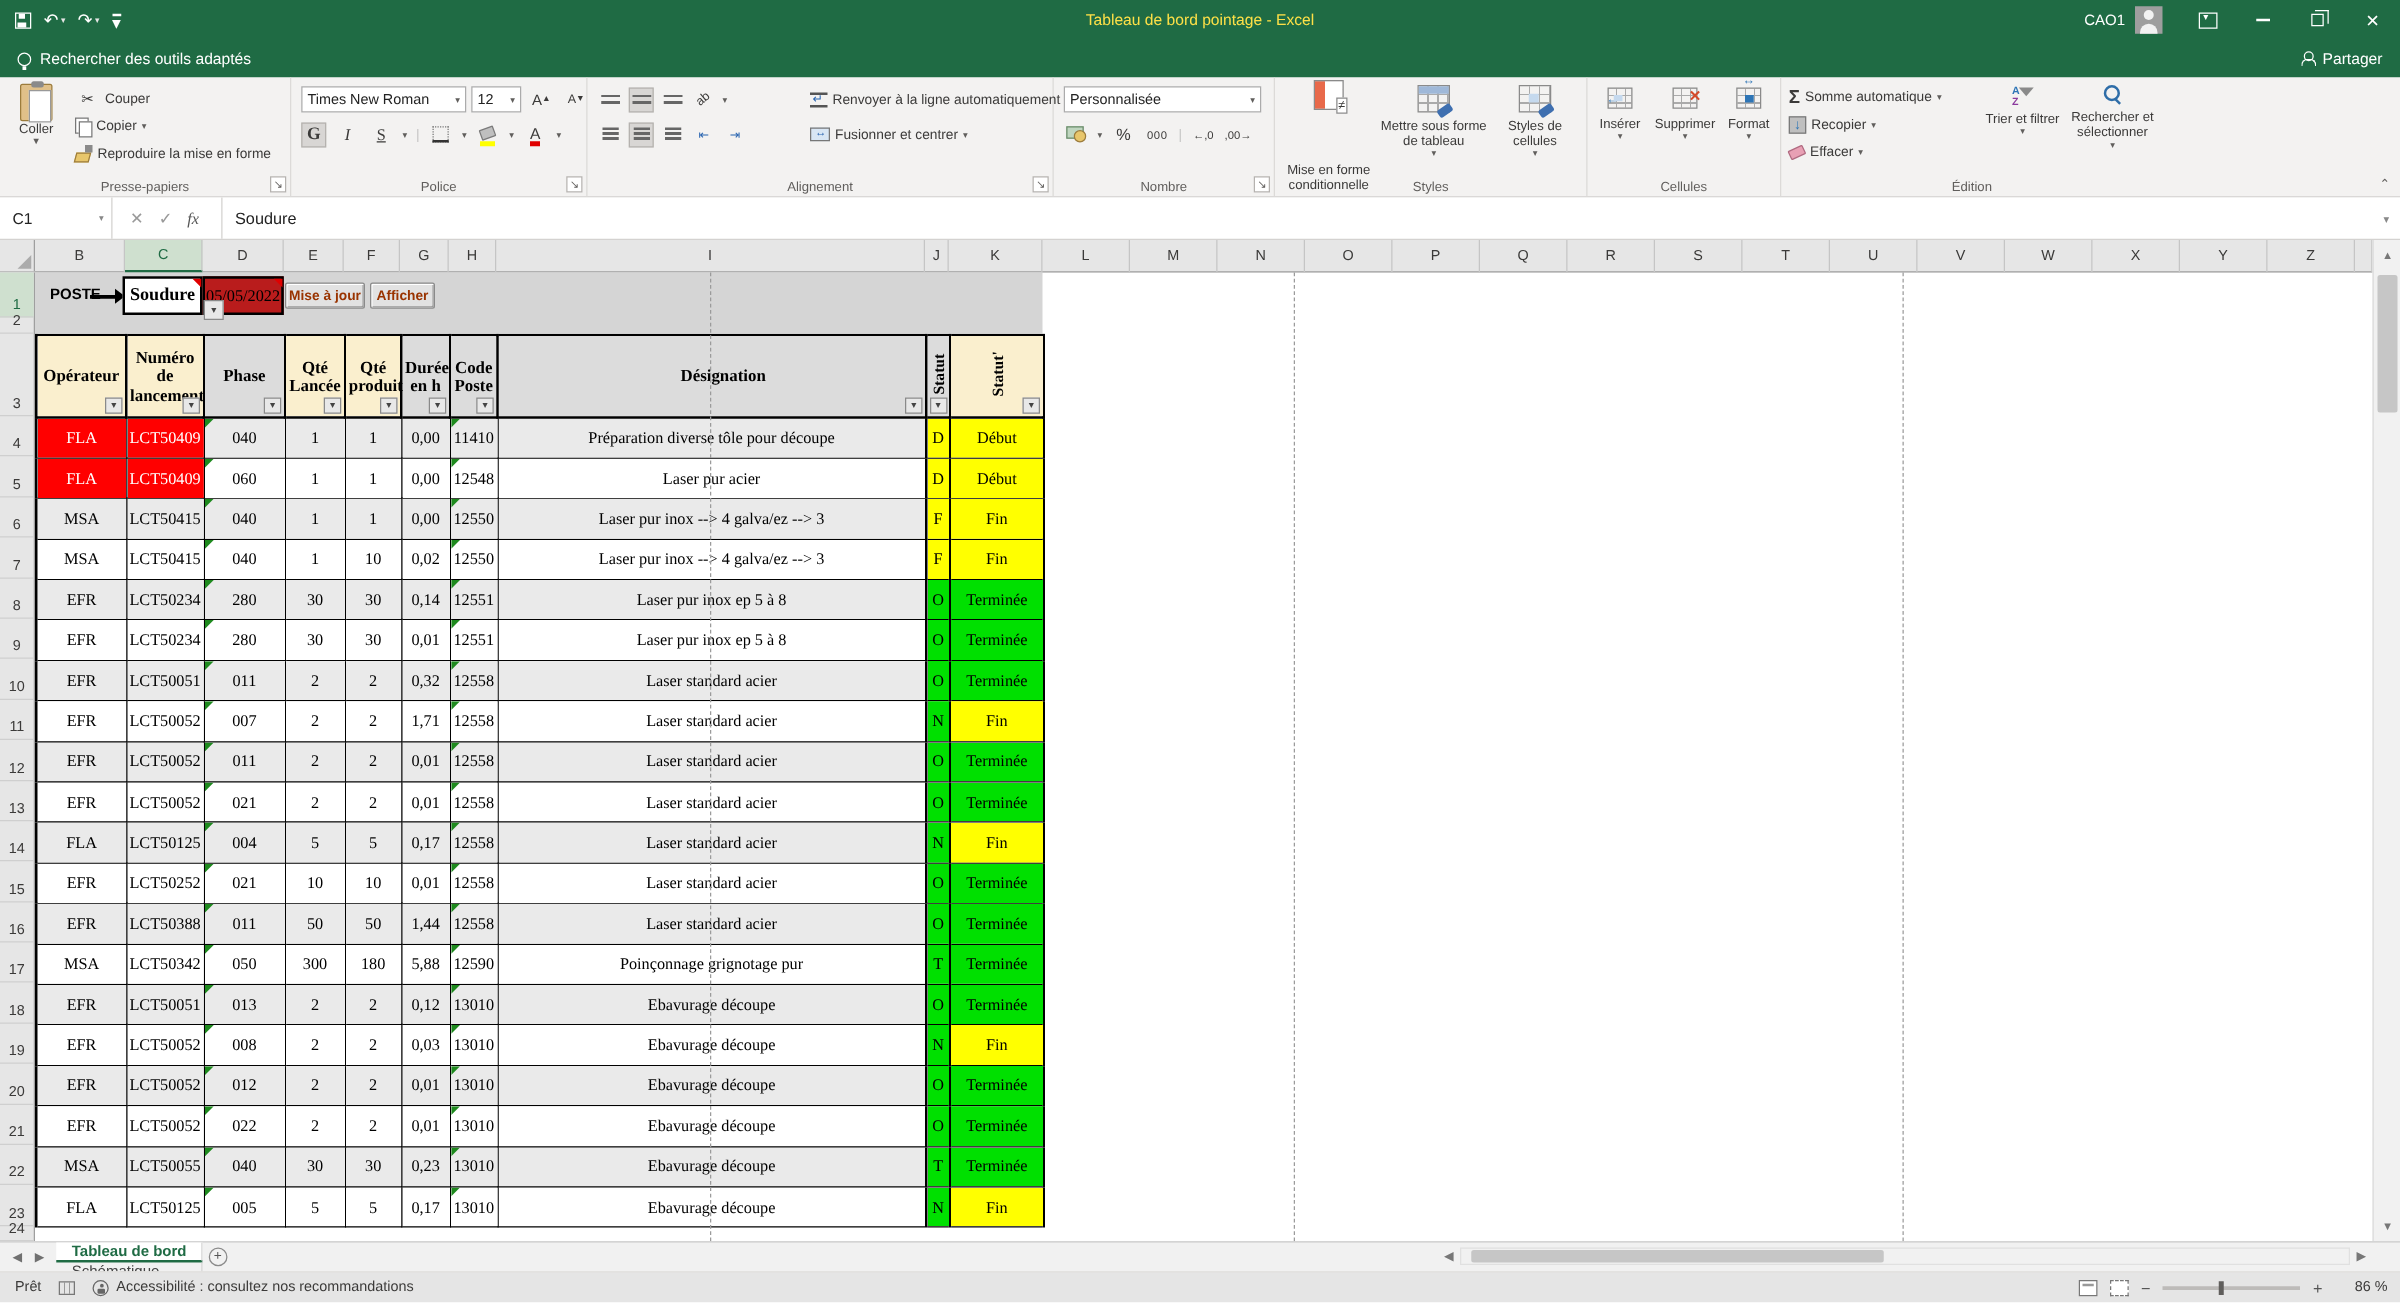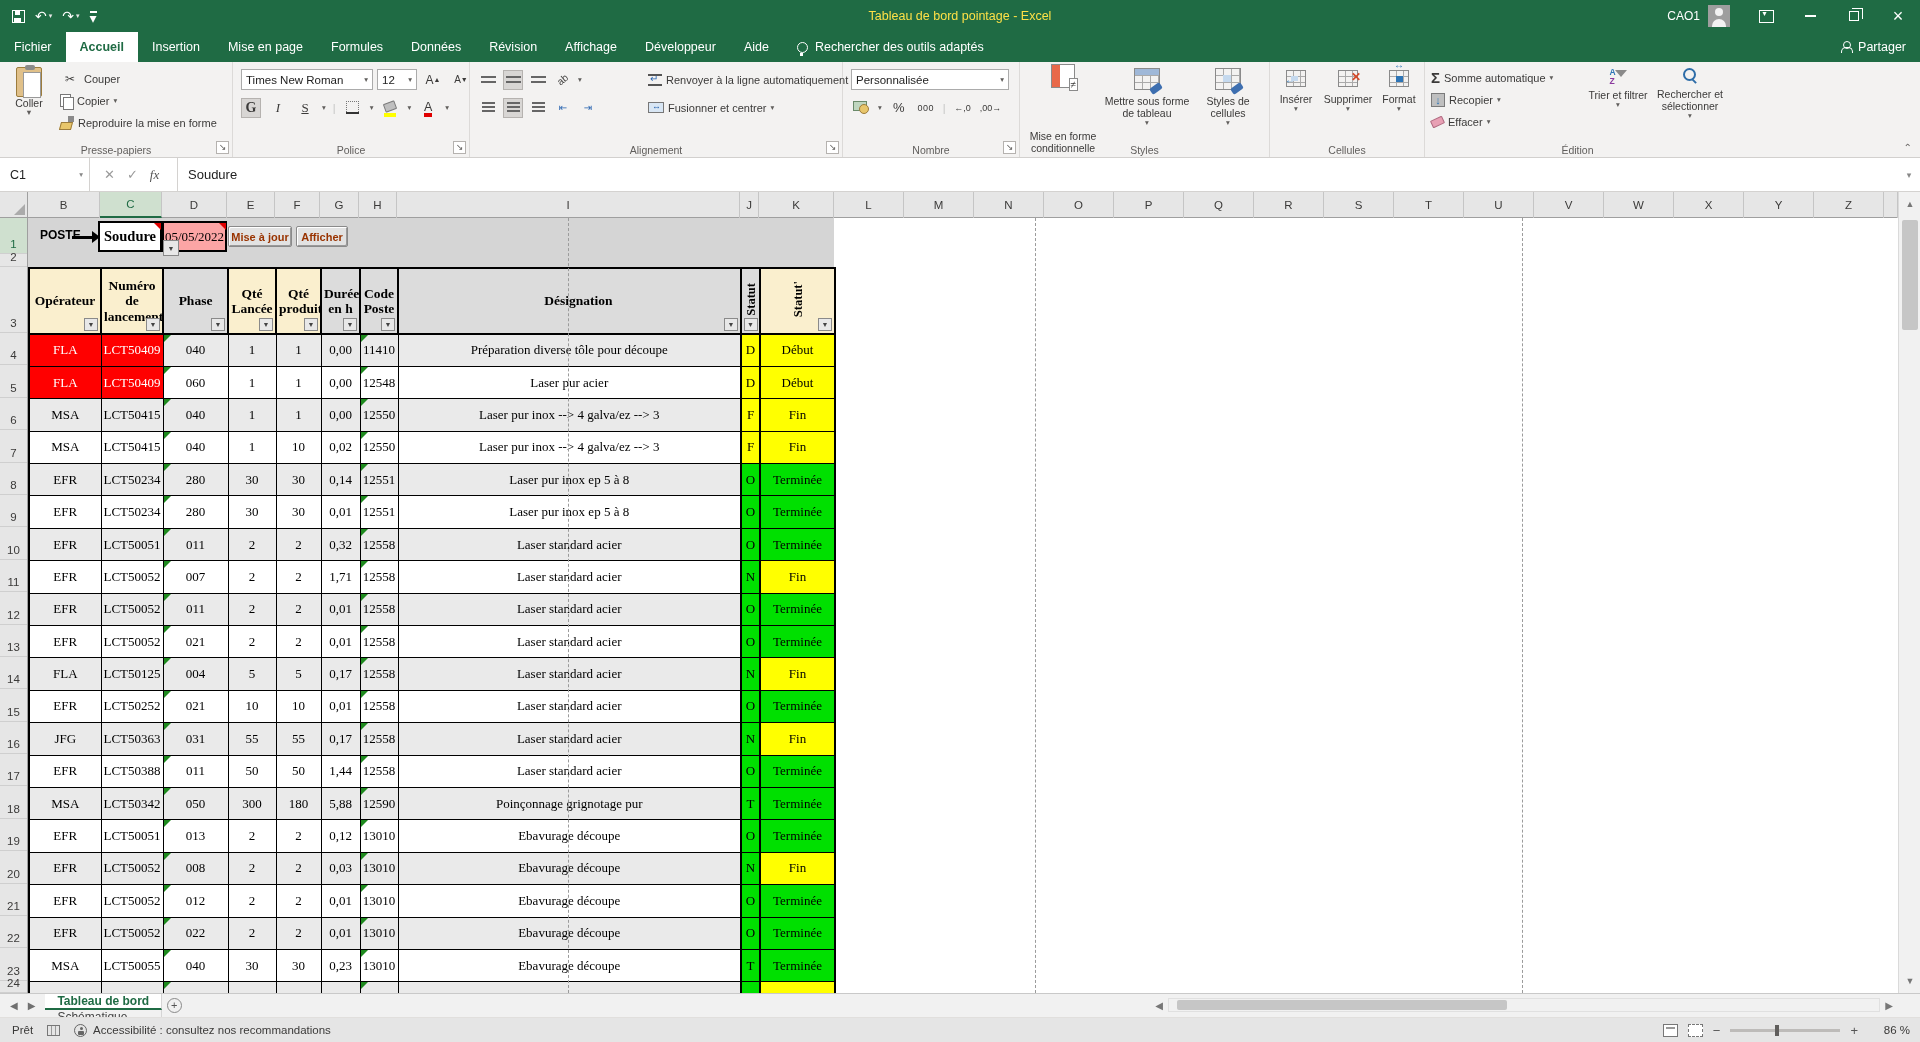"Fichier" div { html: <div> <div>Fichier</div> <div>Accueil</div> <div>Insertion</div> <div>Mise en page</div> <div>Formules</div> <div>Données</div> <div>Révision</div> <div>Affichage</div> <div>Développeur</div> <div>Aide</div> </div> -> none }
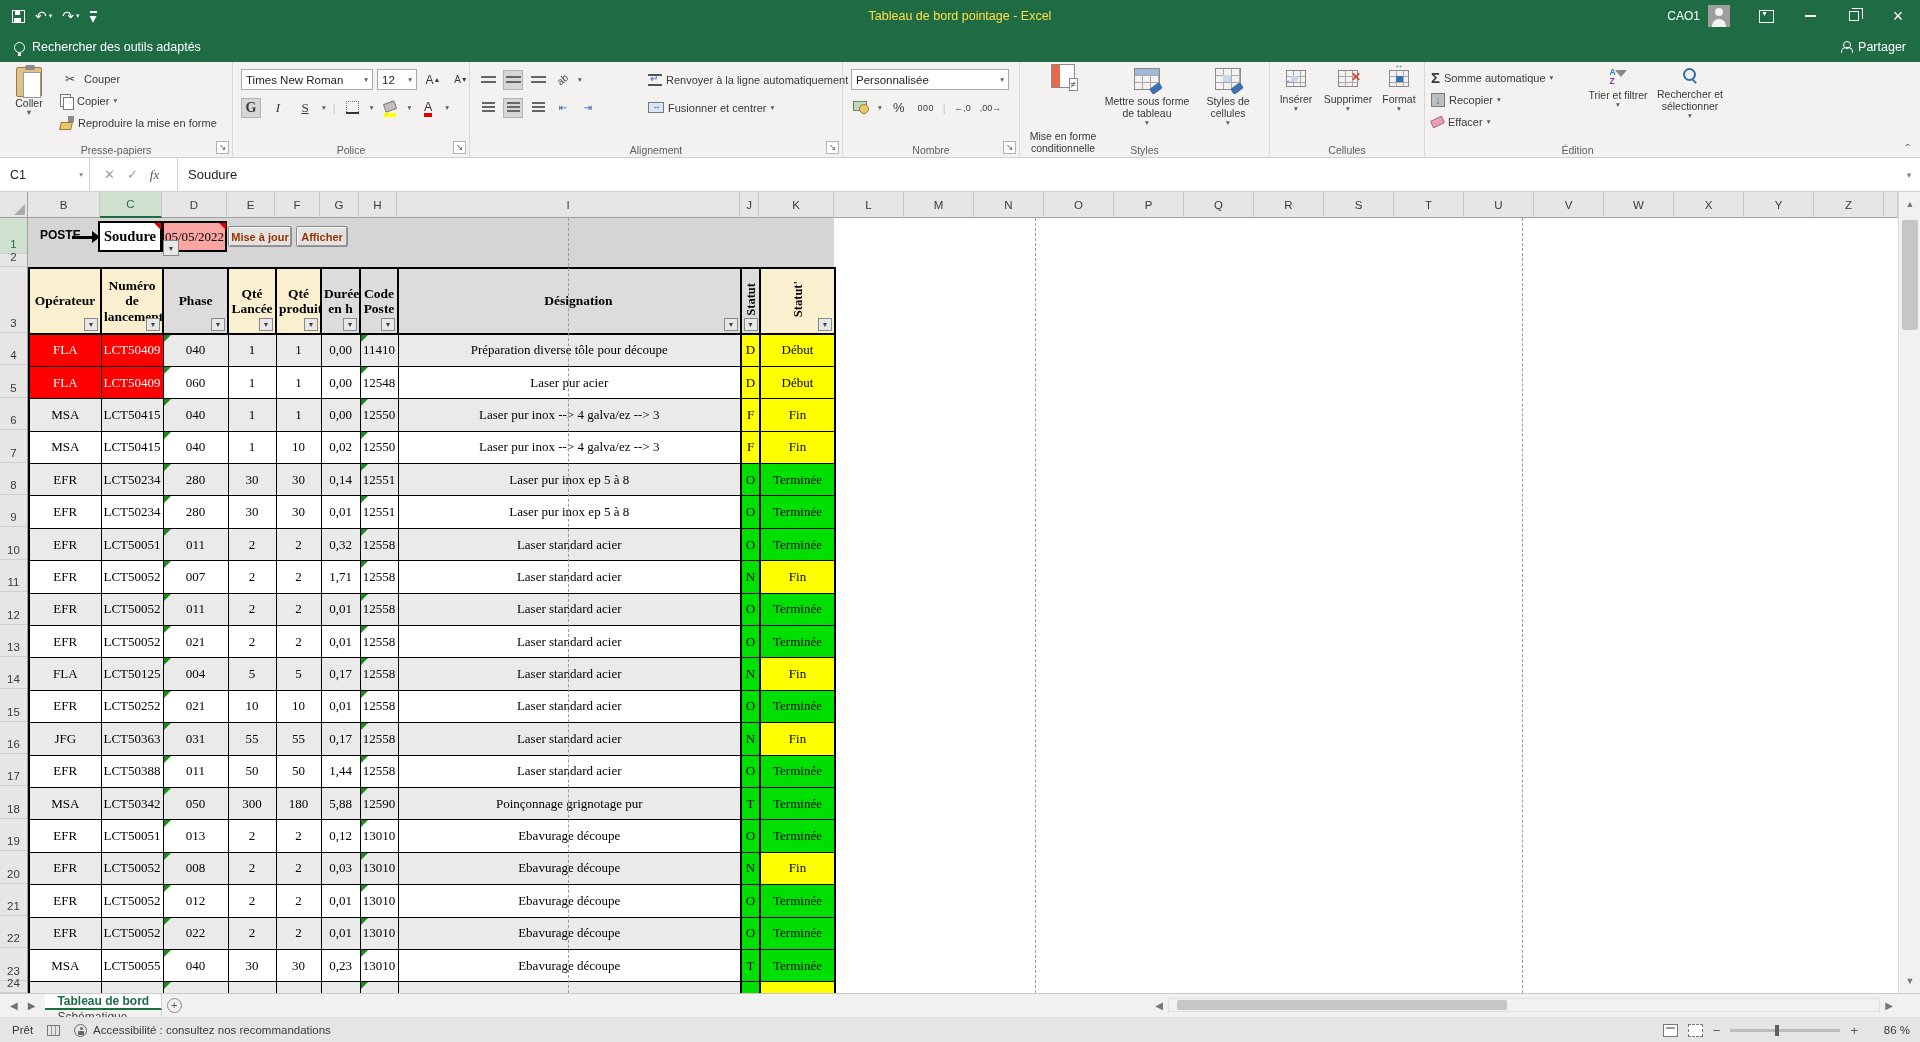"05/05/2022" .d1cell { background: #fca5a5 -> #b91c1c }
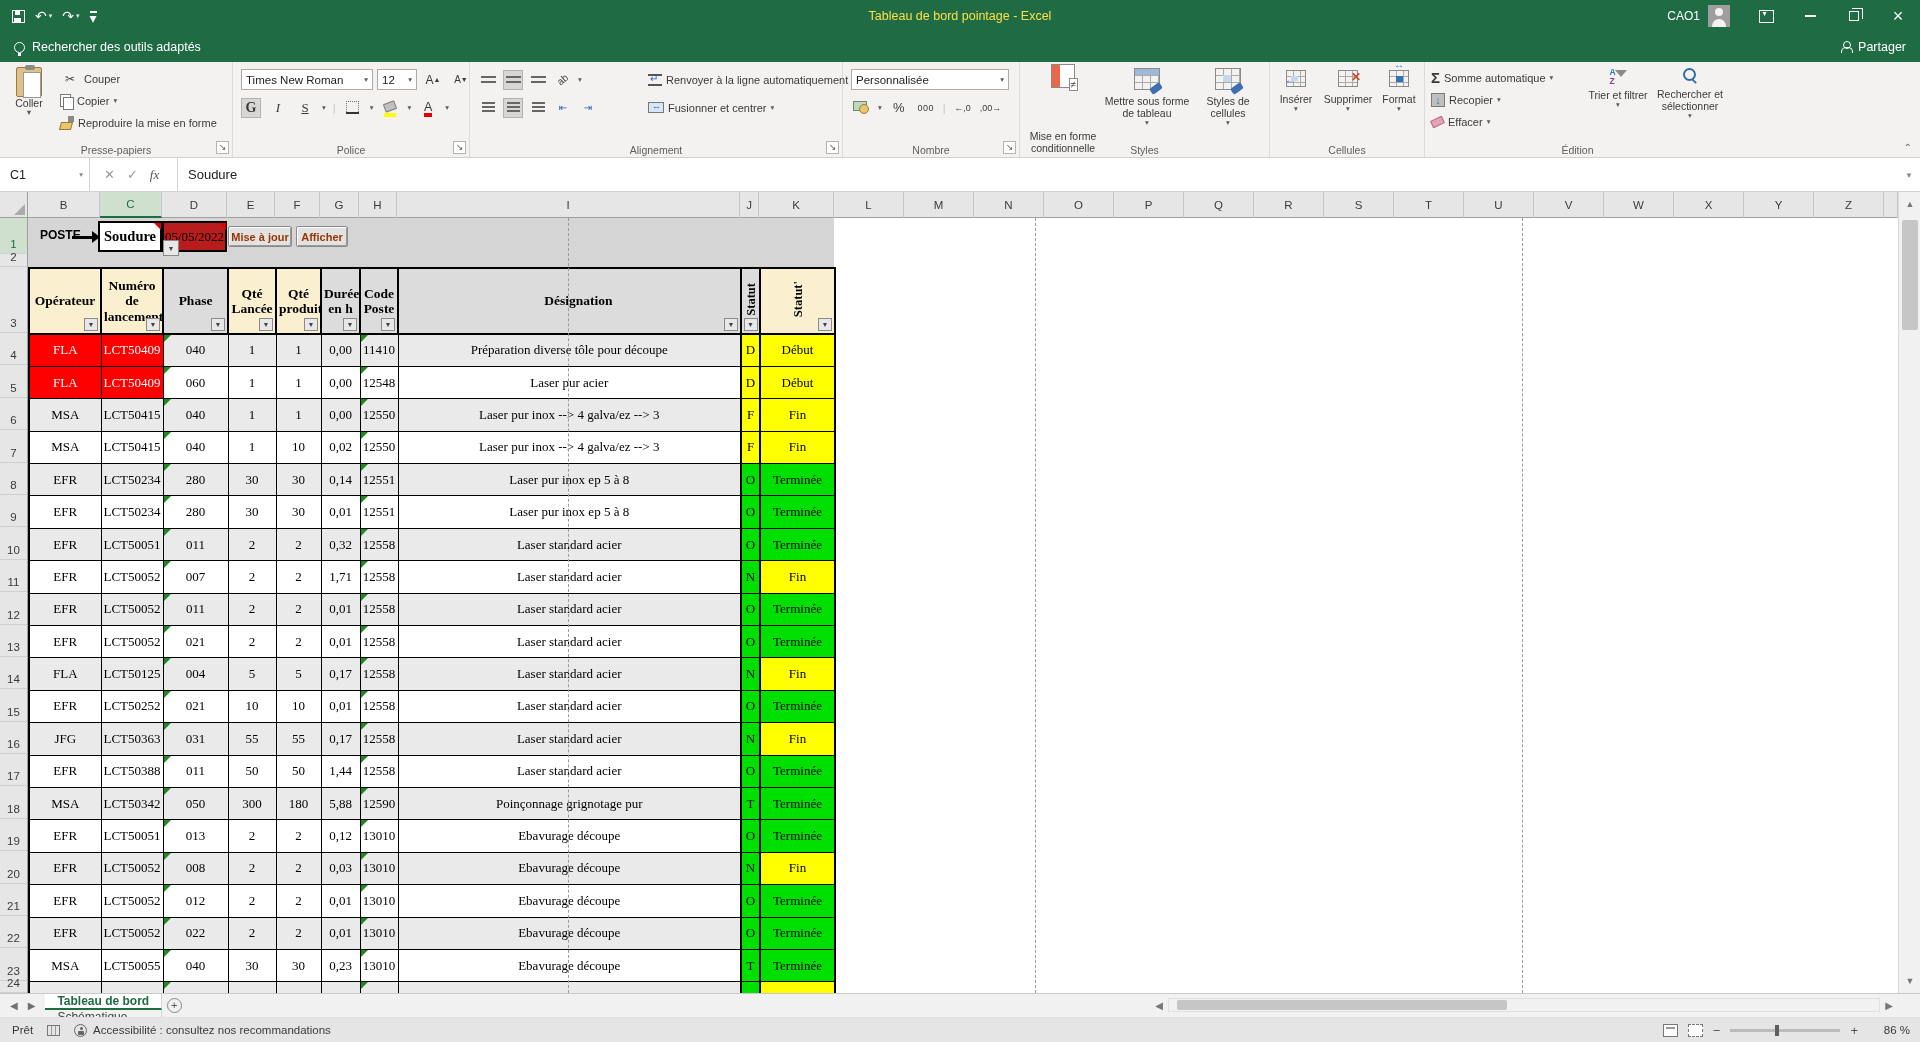"JFG" tr { html: <tr> <td>JFG</td> <td>LCT50363</td> <td>031<span></span></td> <td>55</td> <td>55</td> <td>0,17</td> <td>12558<span></span></td> <td>Laser standard acier</td> <td>N</td> <td>Fin</td> </tr> -> none }
